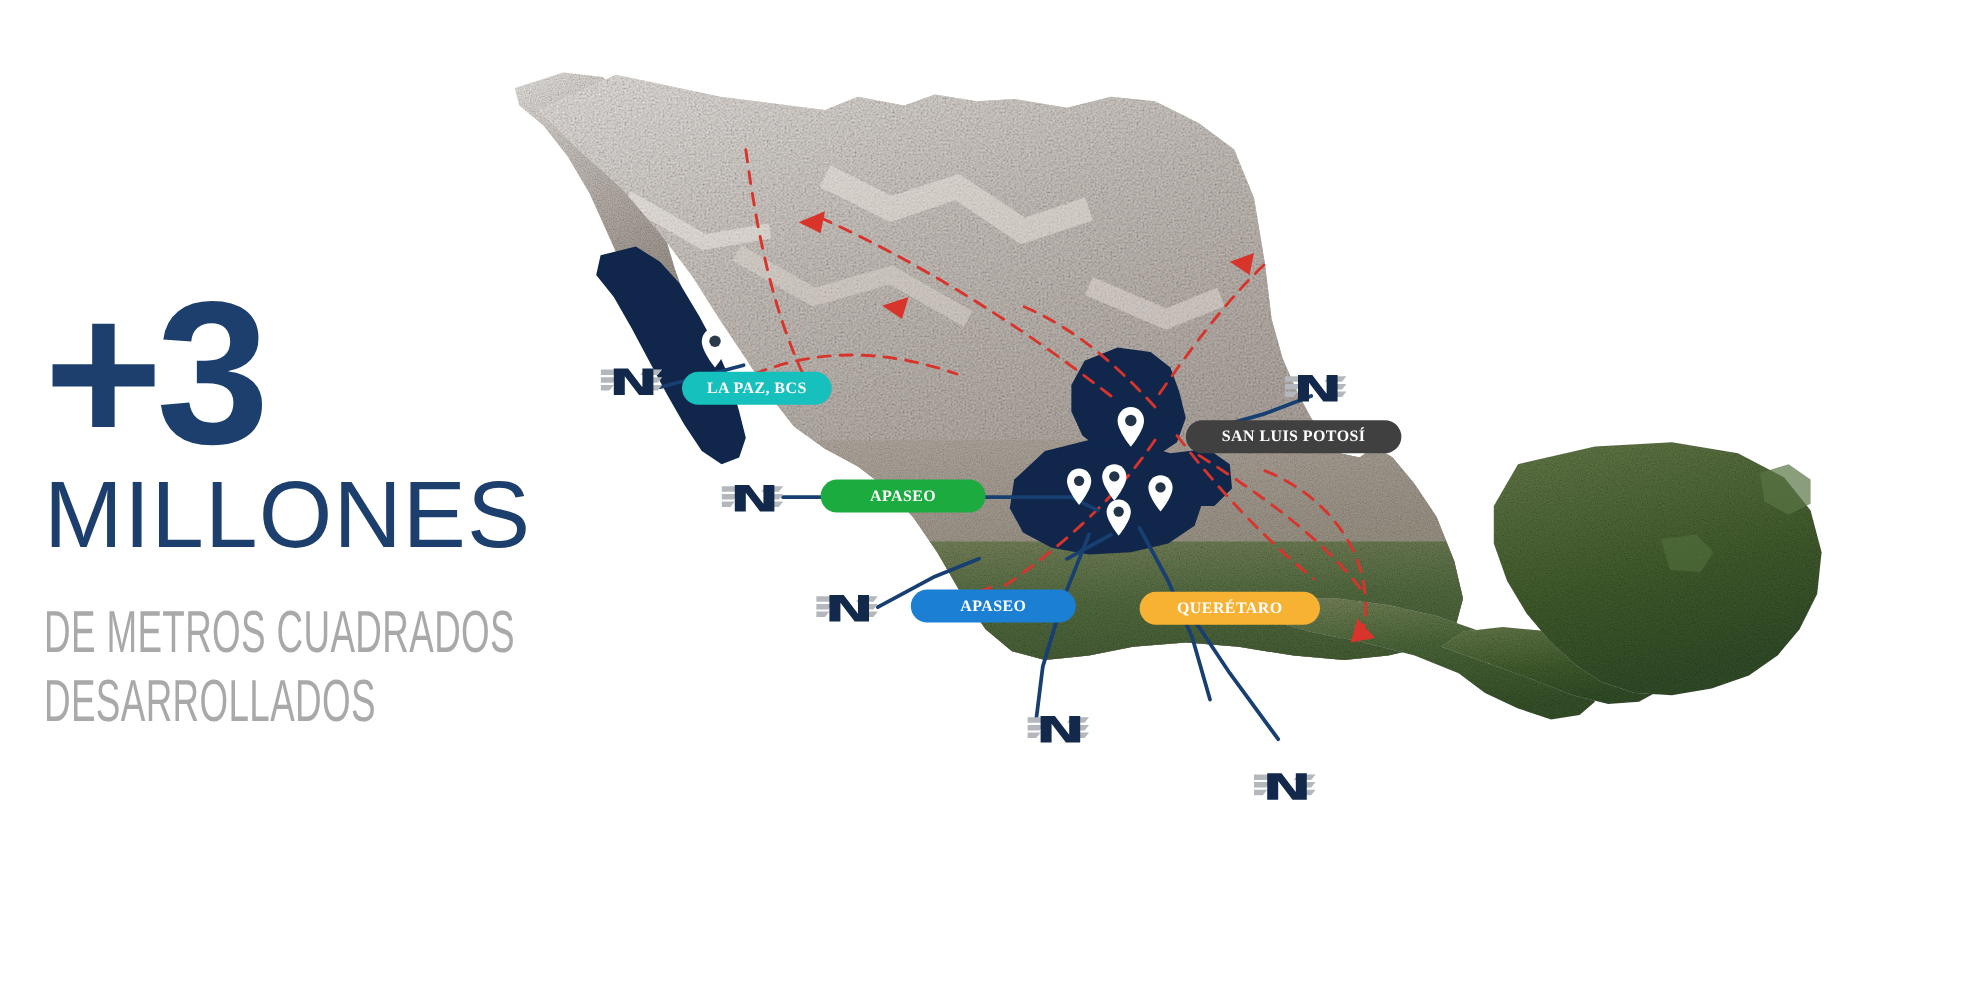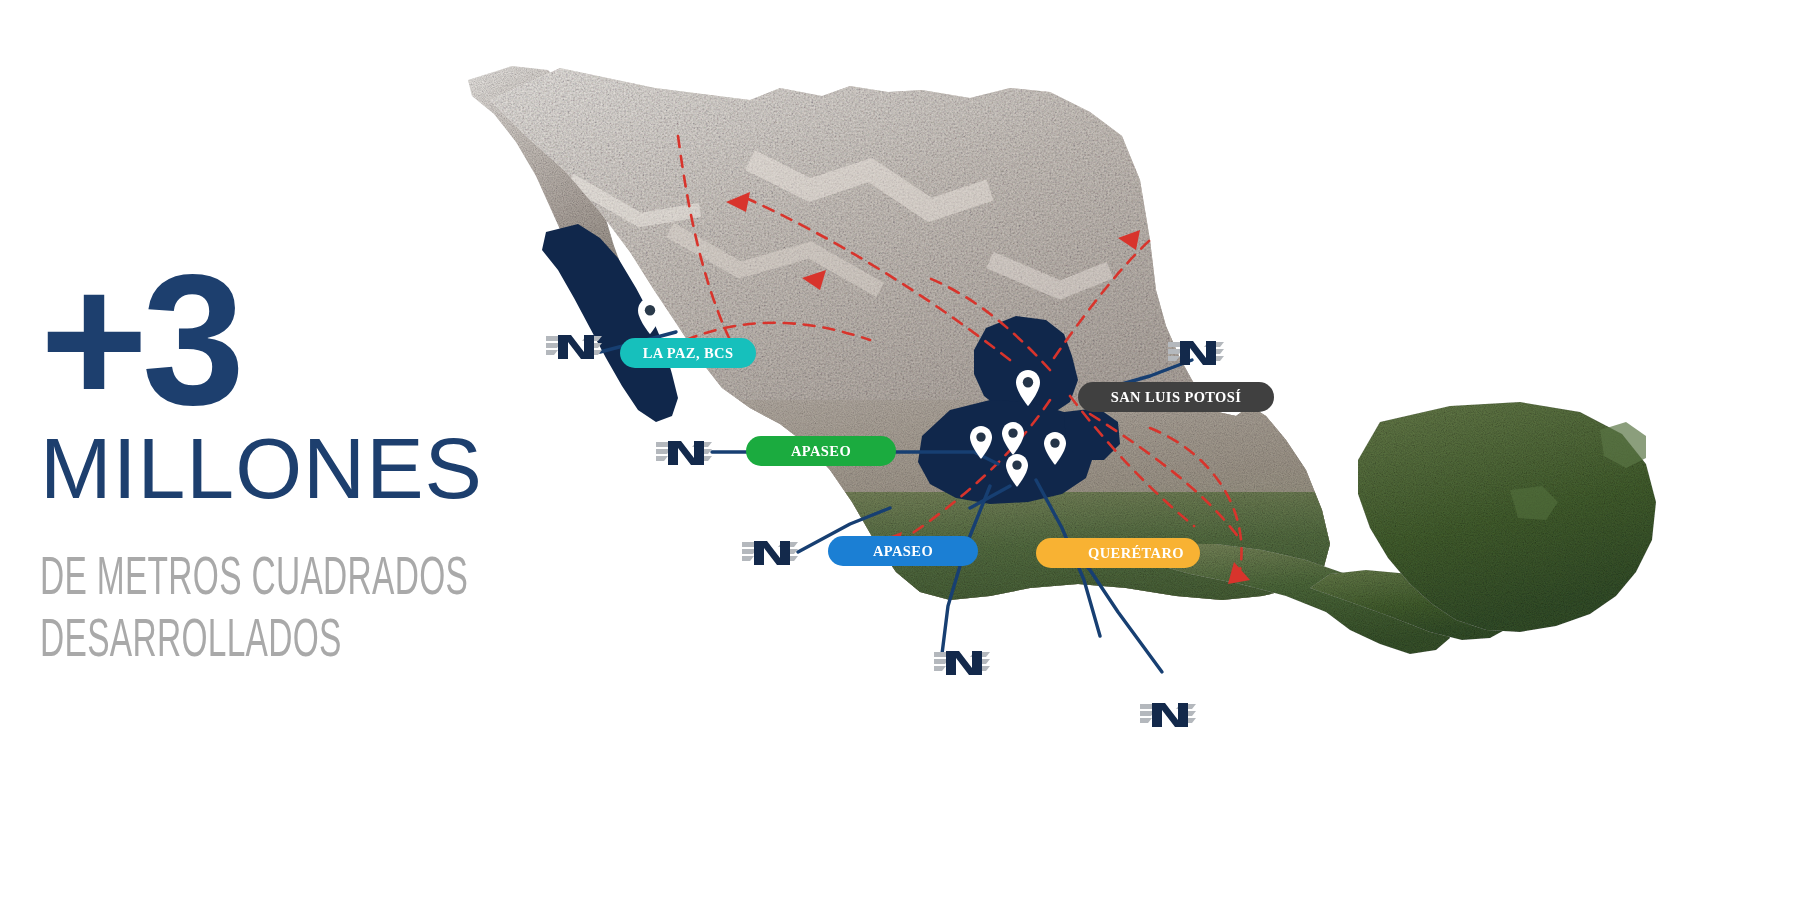"QUERÉTARO" div.pill { justify-content: flex-end -> none }
